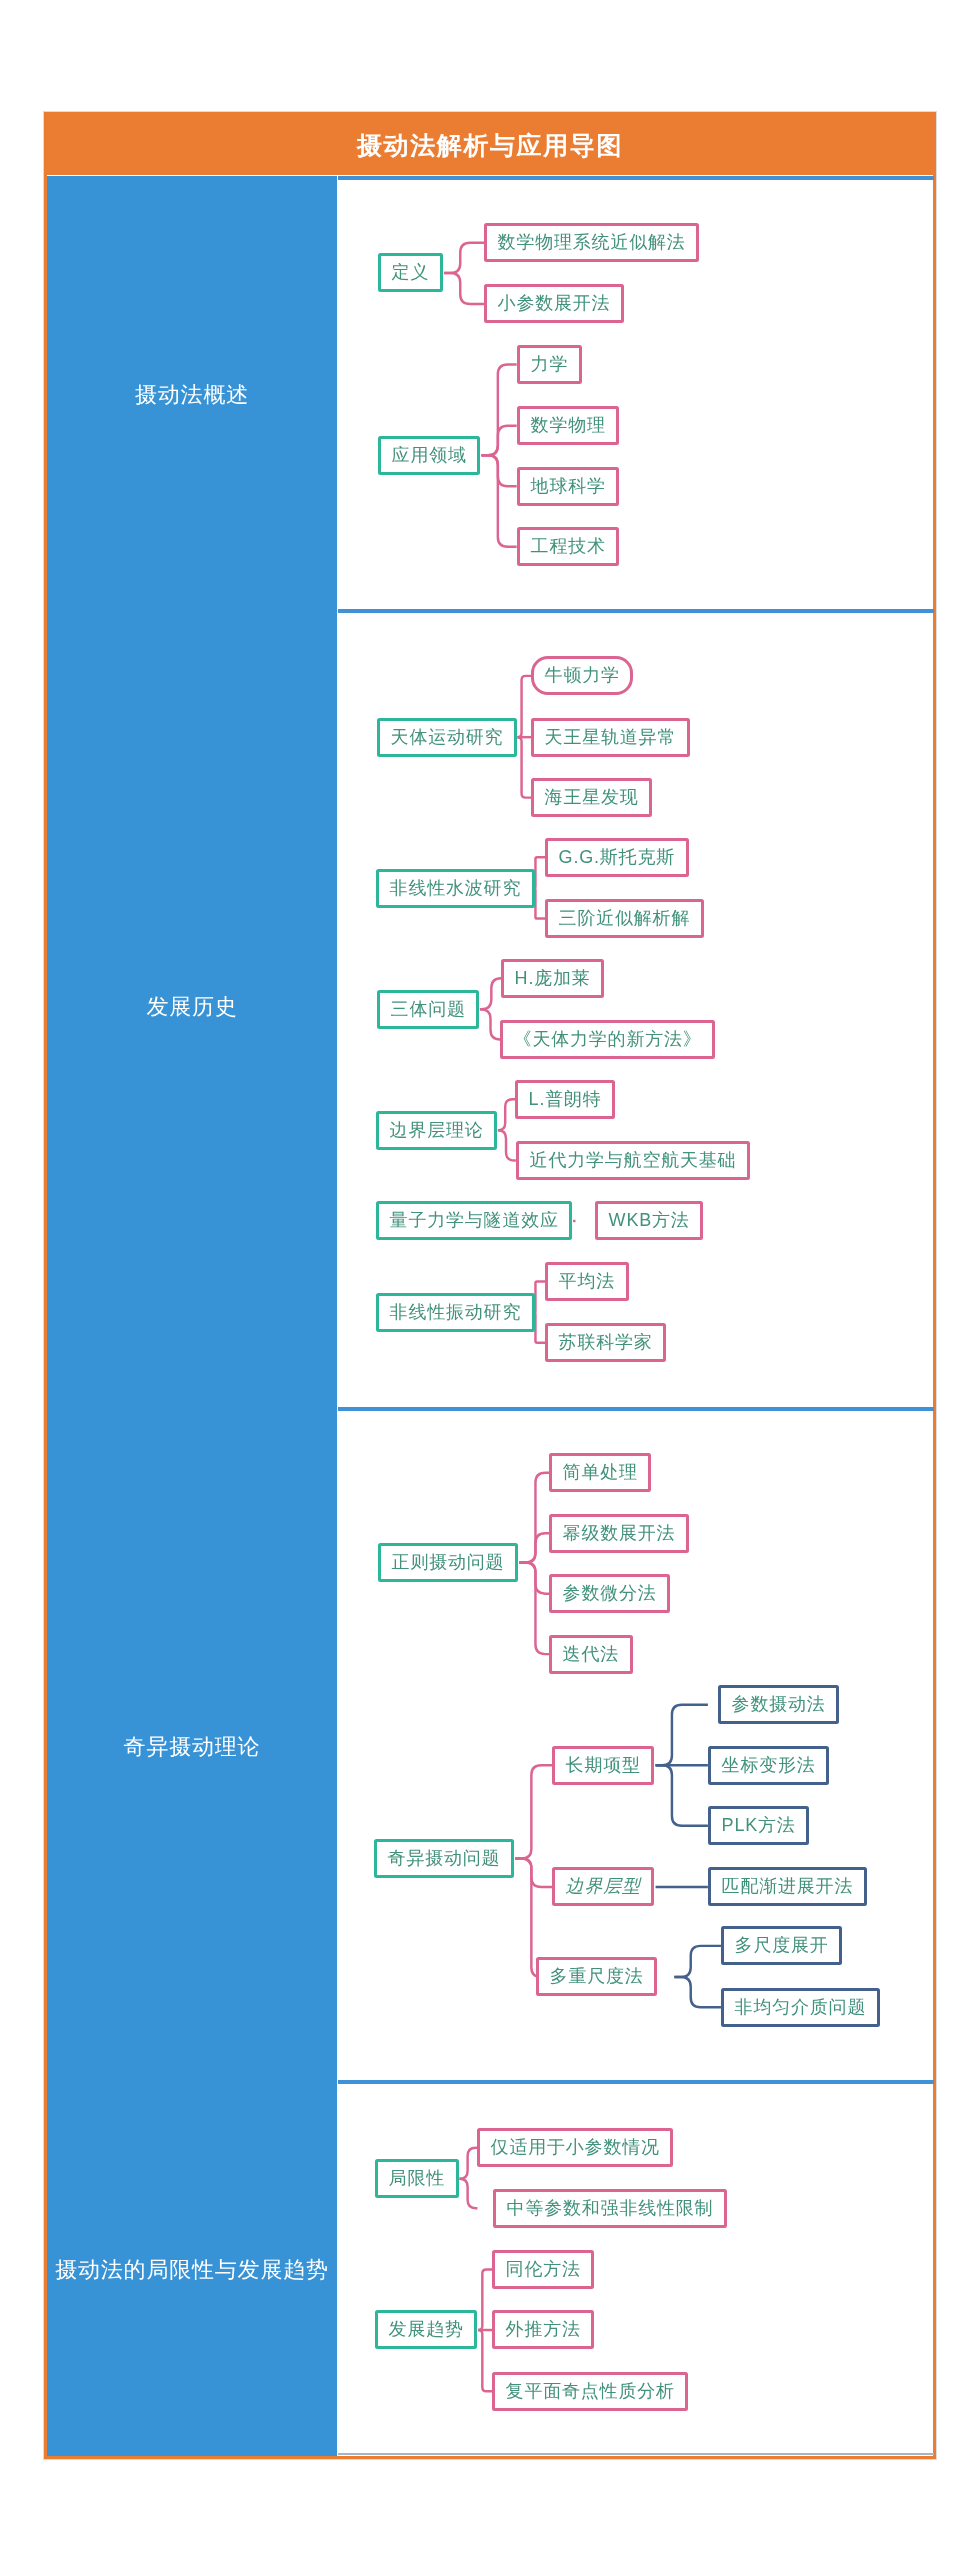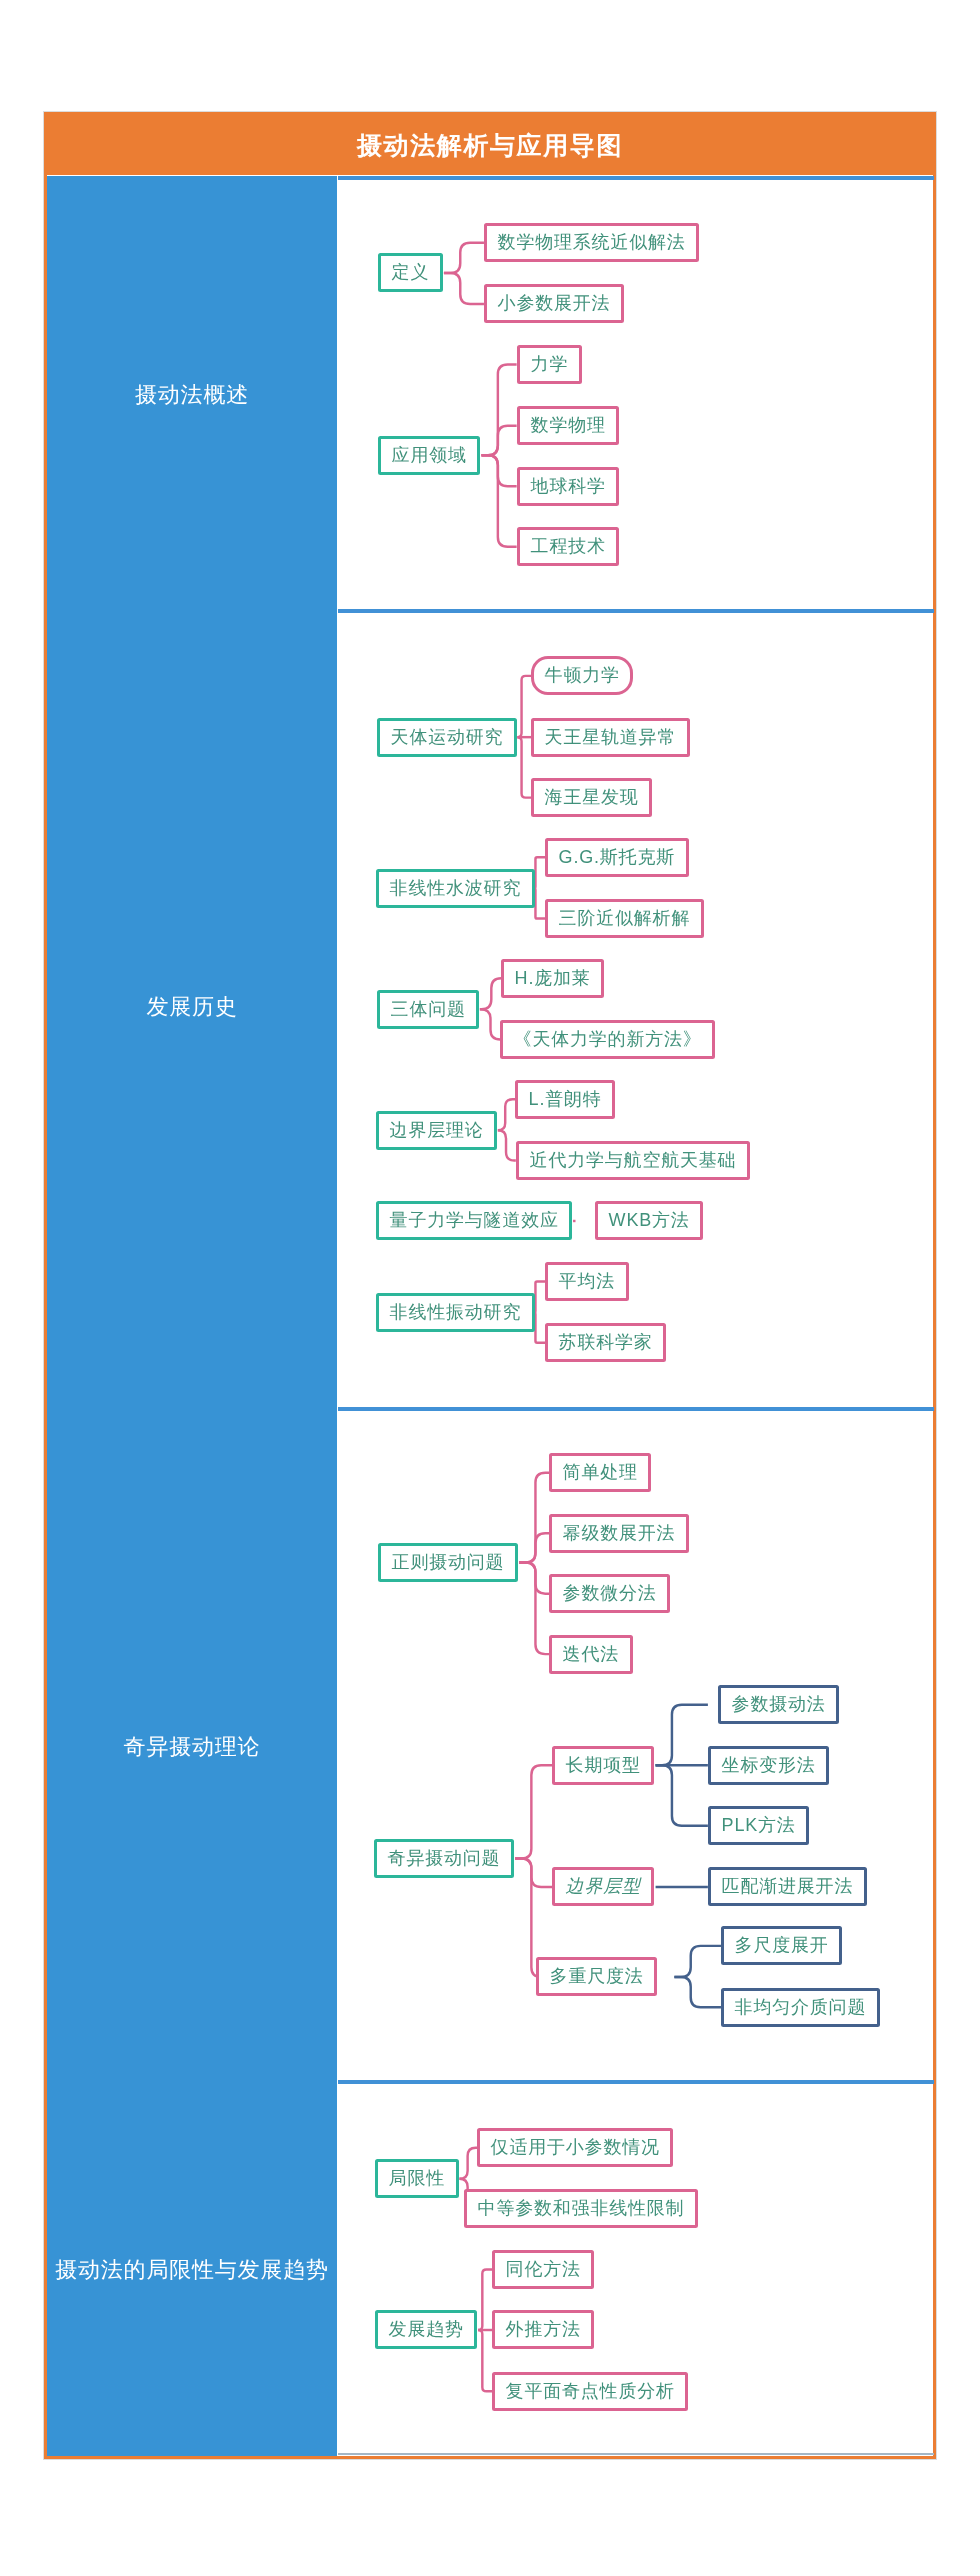"中等参数和强非线性限制" div.node { left: 464px -> 493px }
